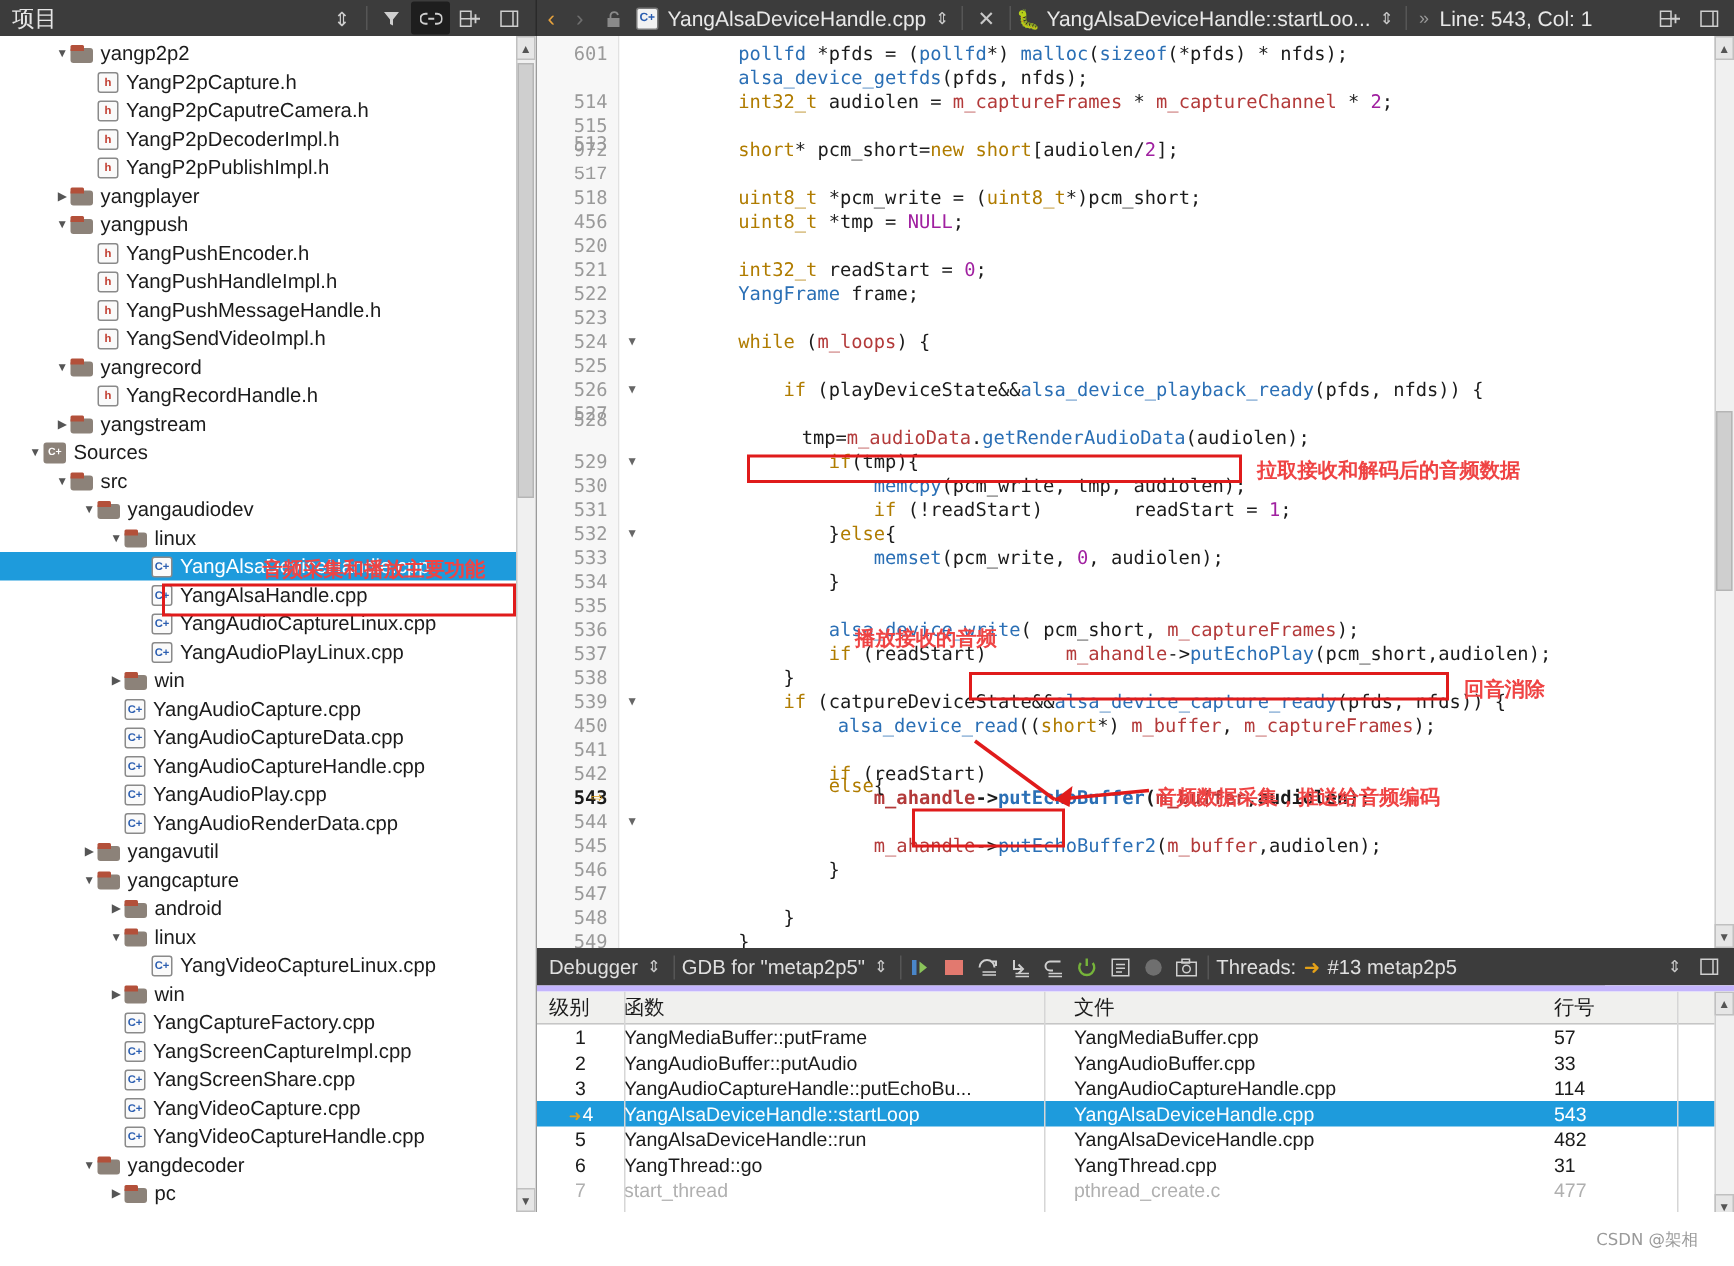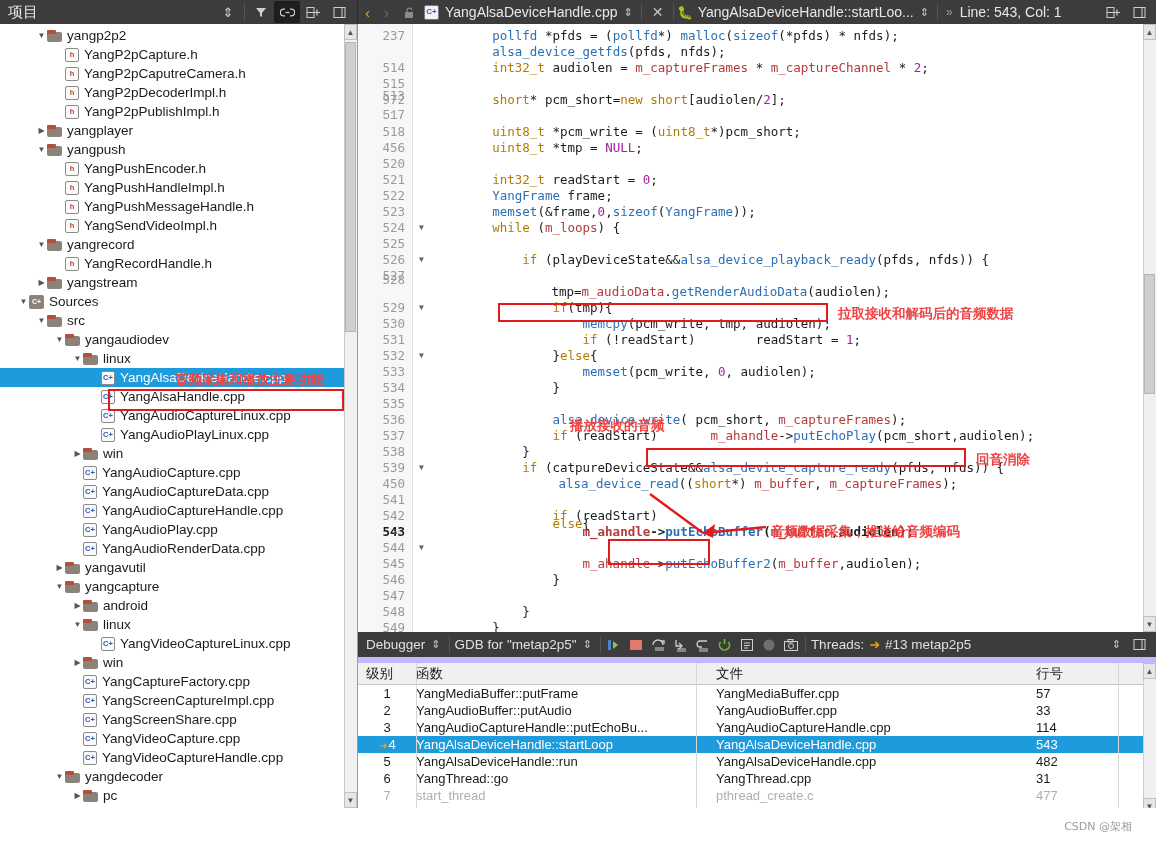"237" div.ln { text: 237 -> 601 }
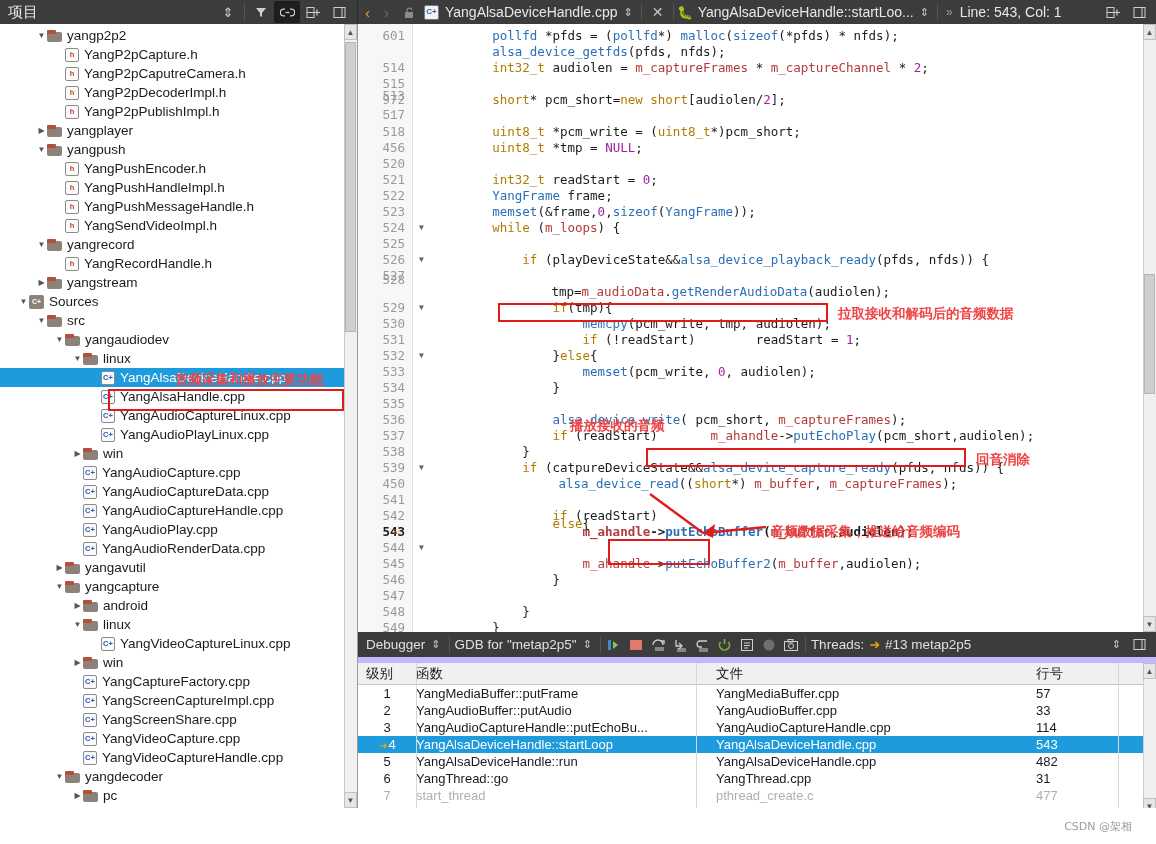"memset(&frame,0,sizeof(YangFrame));" div.cl { html: <div><span> </span><span>memset</span><span>(&amp;</span><span>frame</span><span>,</span><span>0</span><span>,</span><span>sizeof</span><span>(</span><span>YangFrame</span><span>));</span></div> -> none }
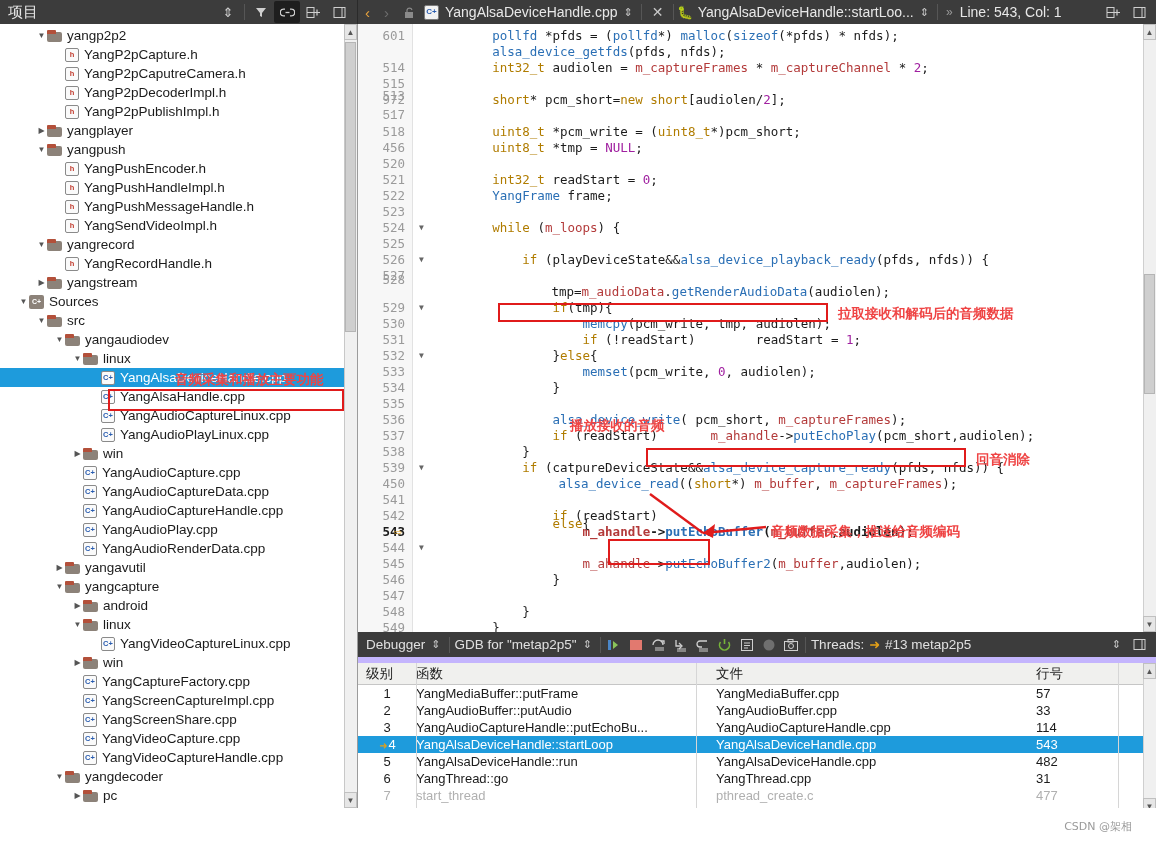"tmp=m_audioData.getRenderAudioData(audio" div.cl { left: 73px -> 56px }
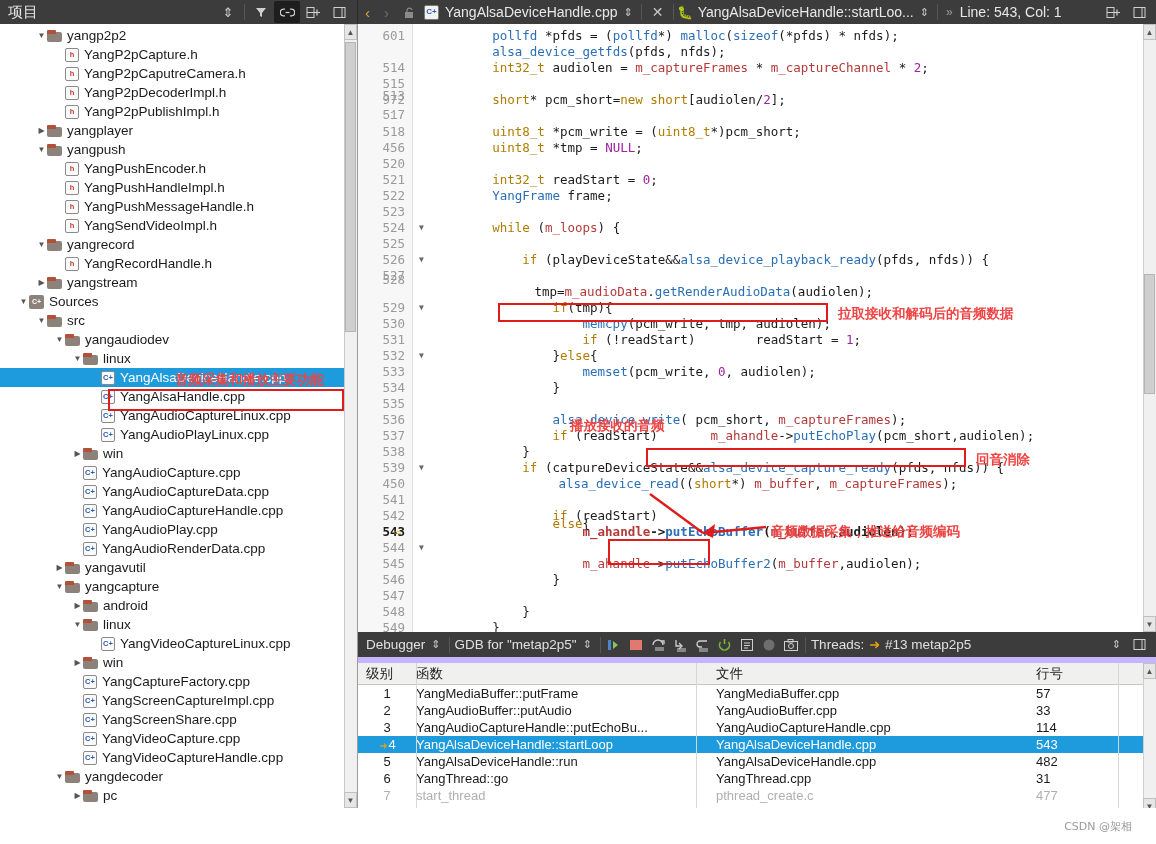"级别" .dbg-panel { border-top: 6px solid #c4b5fd -> 4px solid #c4b5fd }
